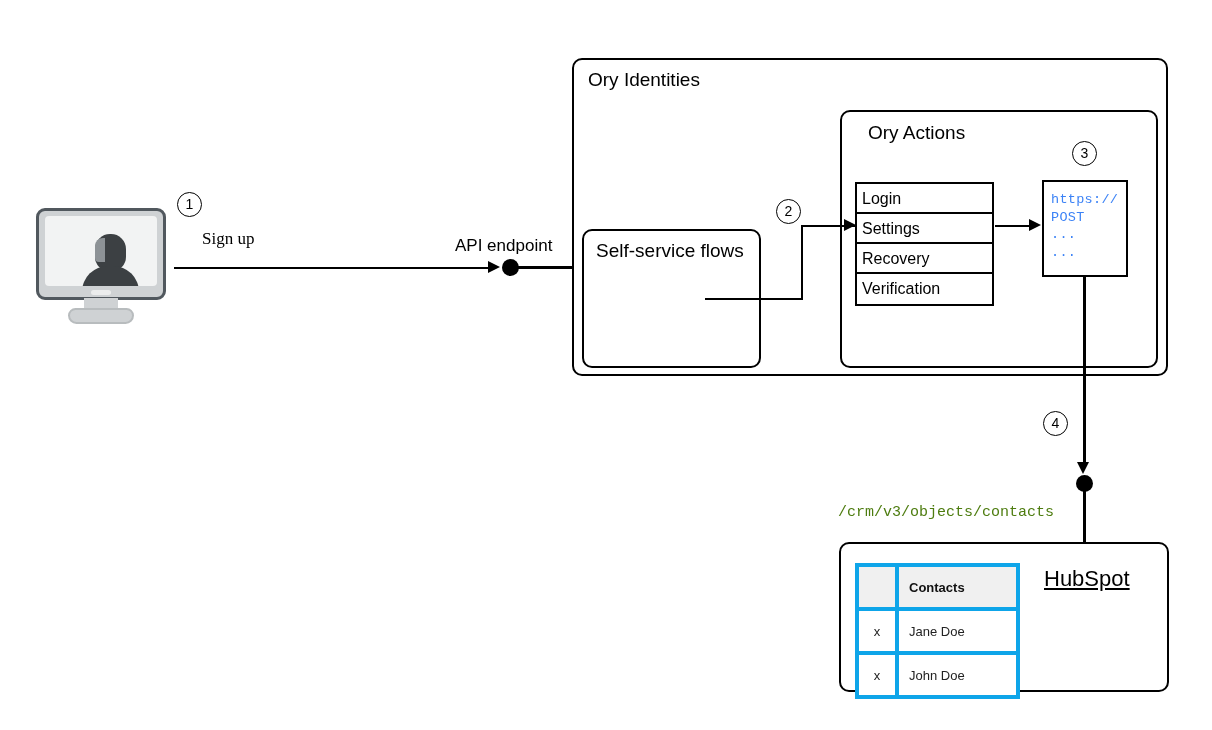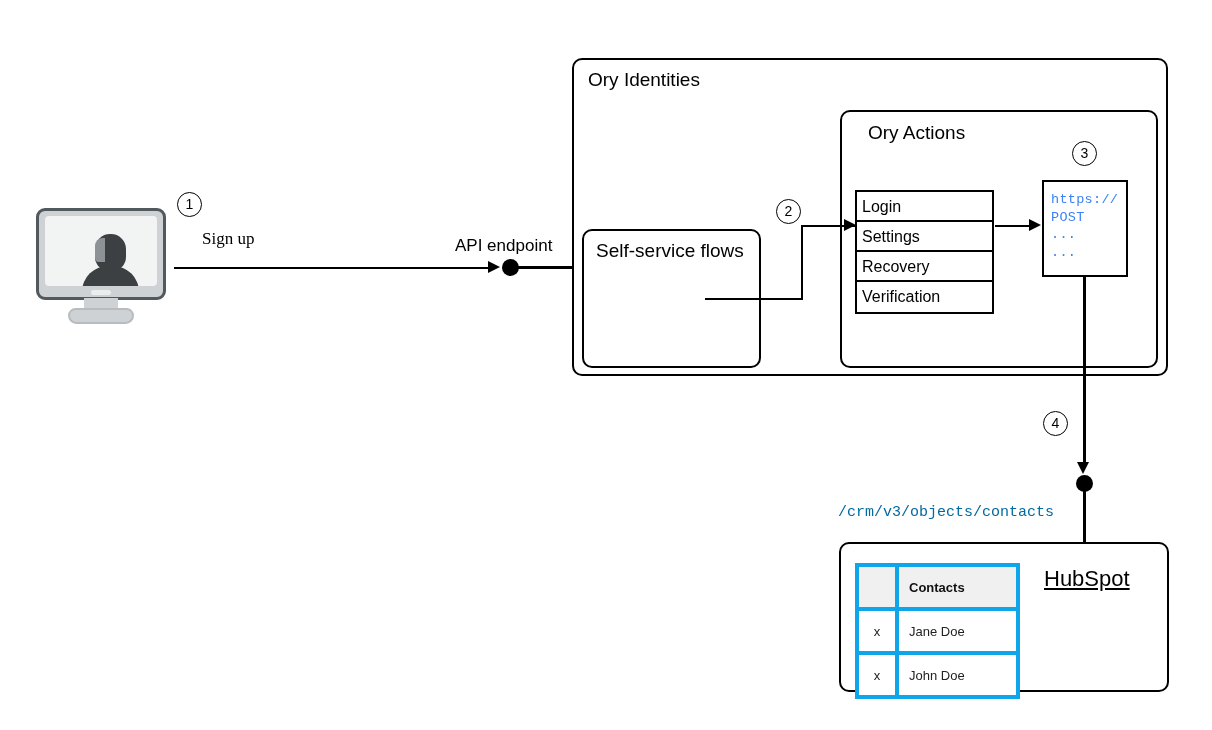"Login" #flow-list { top: 190px -> 182px }
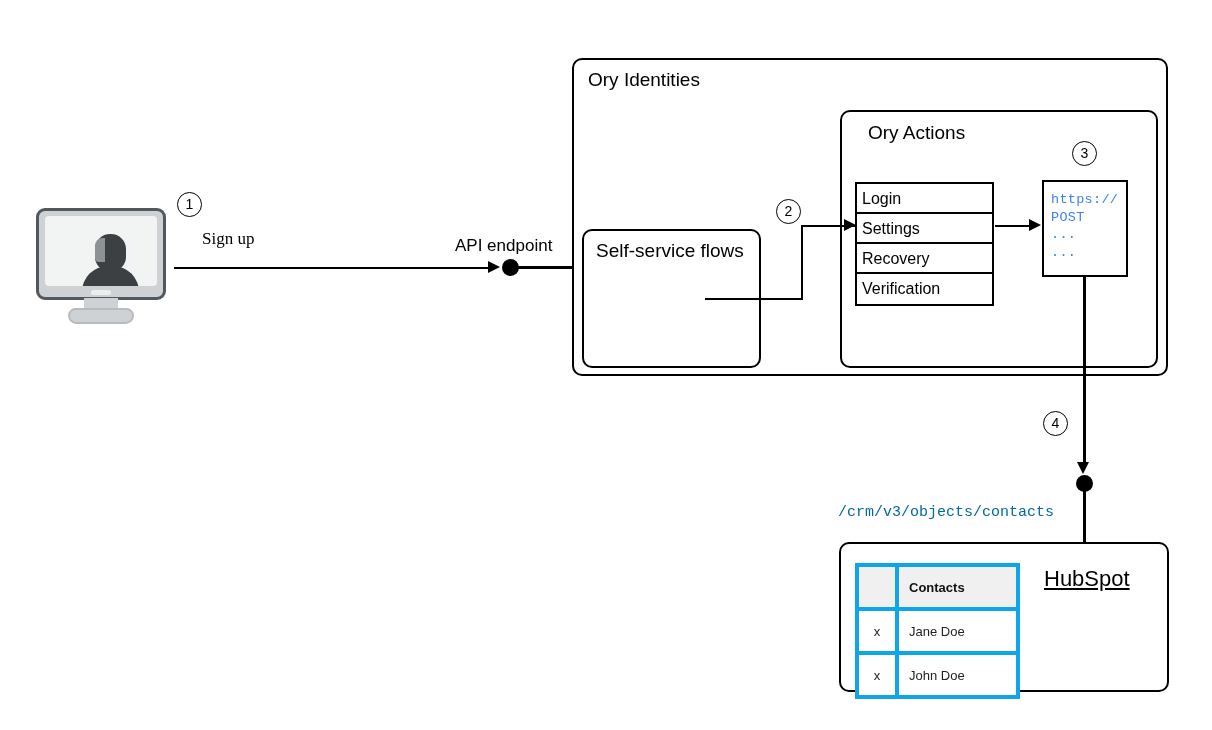"/crm/v3/objects/contacts" .lbl-mono { color: #0369a1 -> #4d7c0f }
